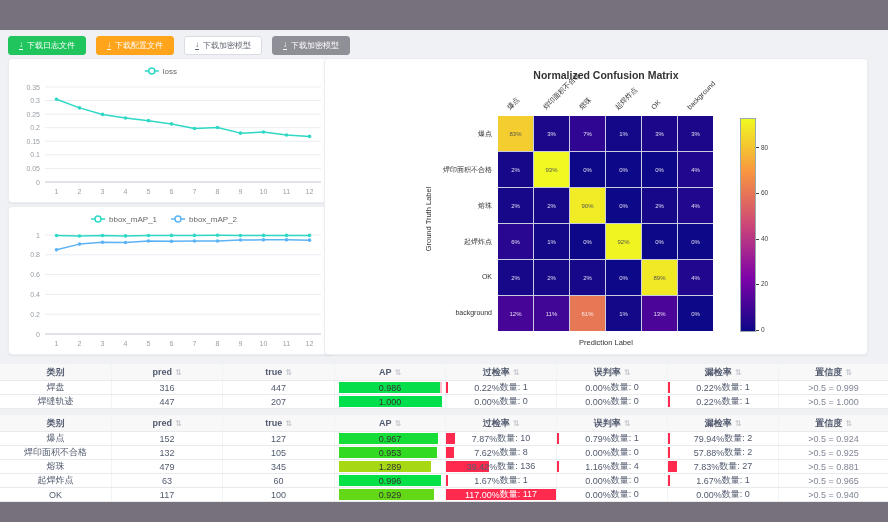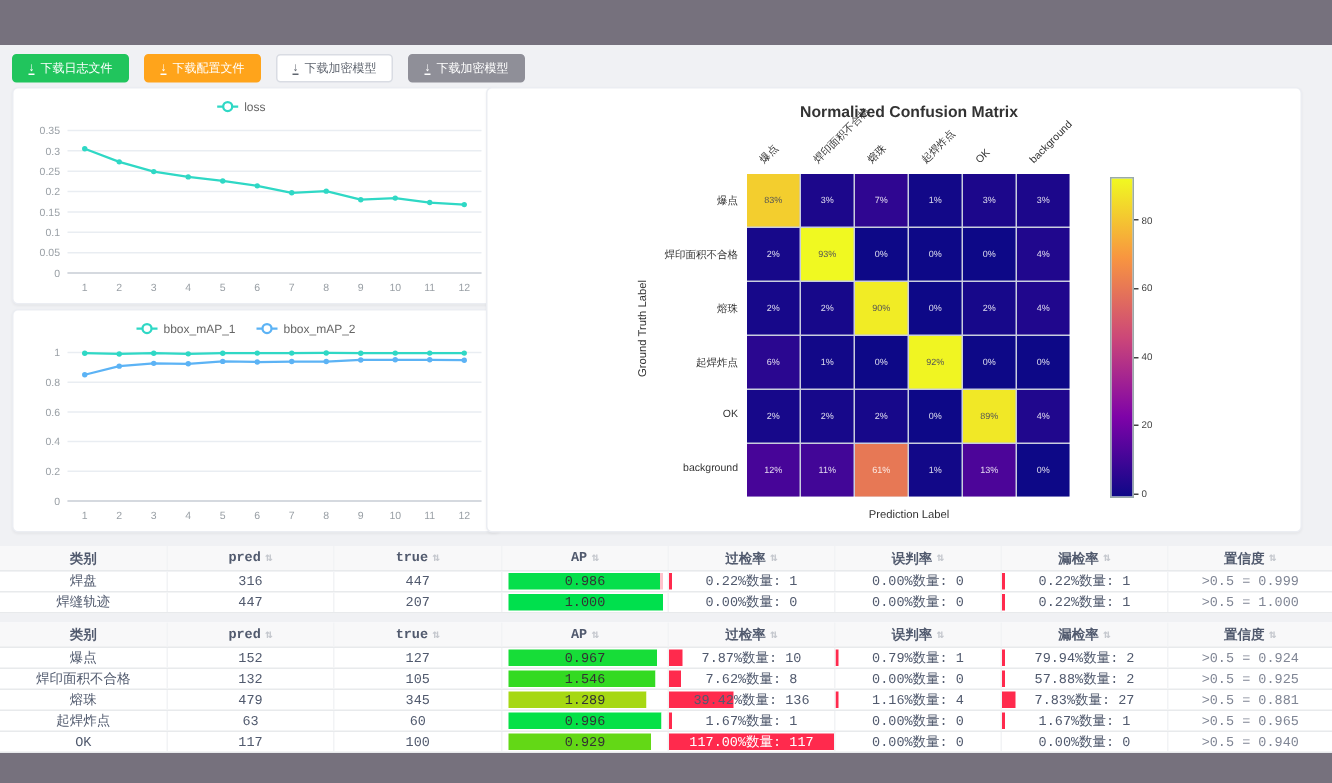"类别" .trow { font-family: Liberation Mono, monospace -> none }
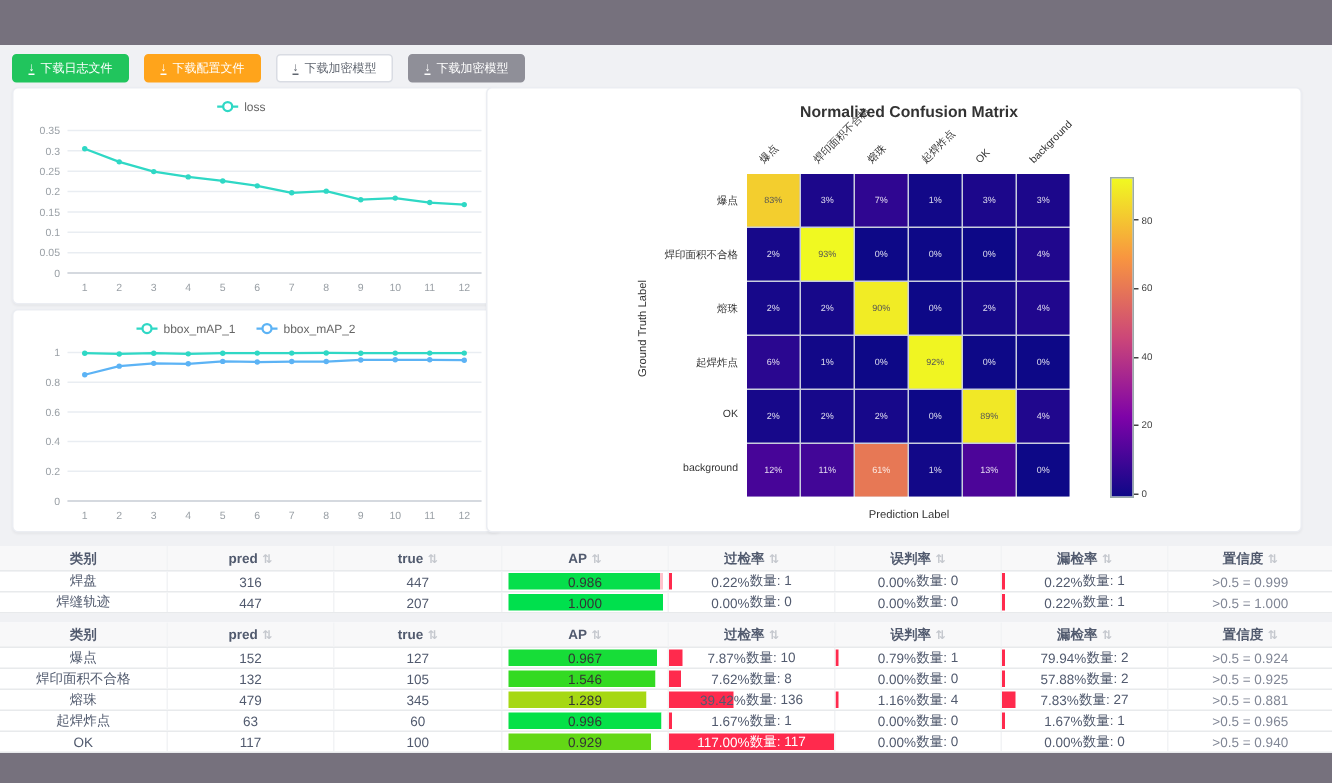"1.546" span.aptext { text: 1.546 -> 0.953 }
